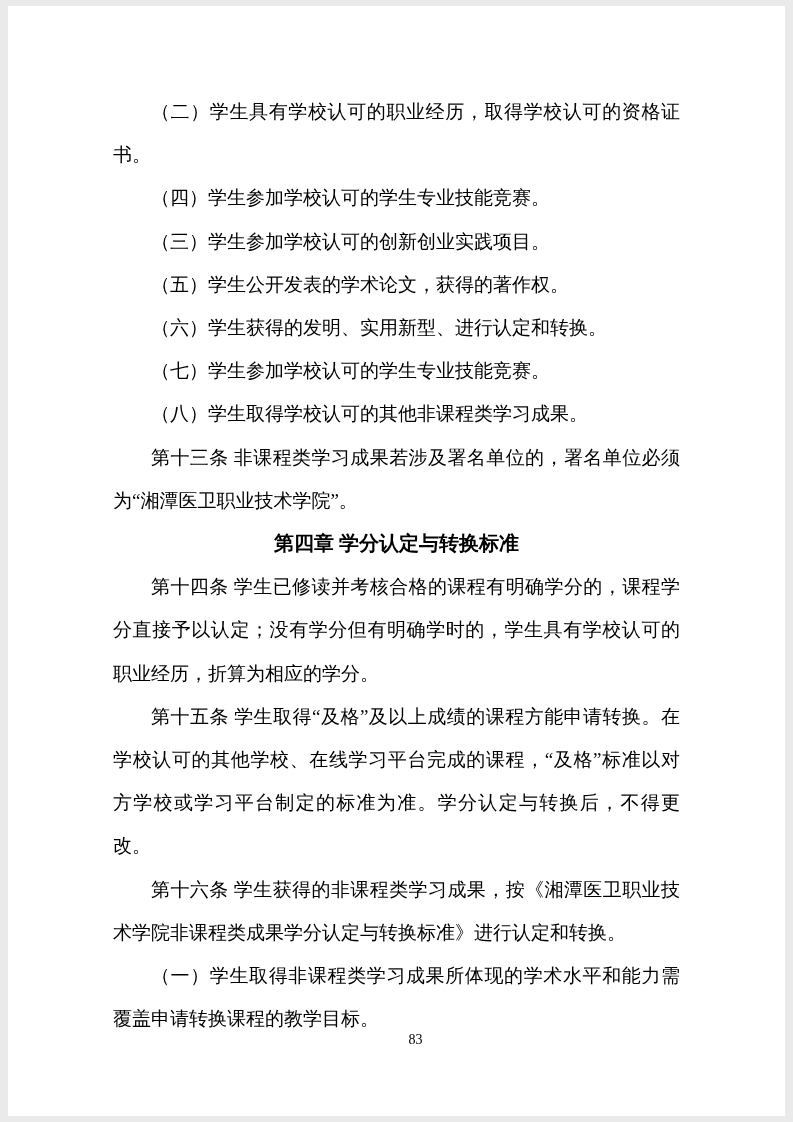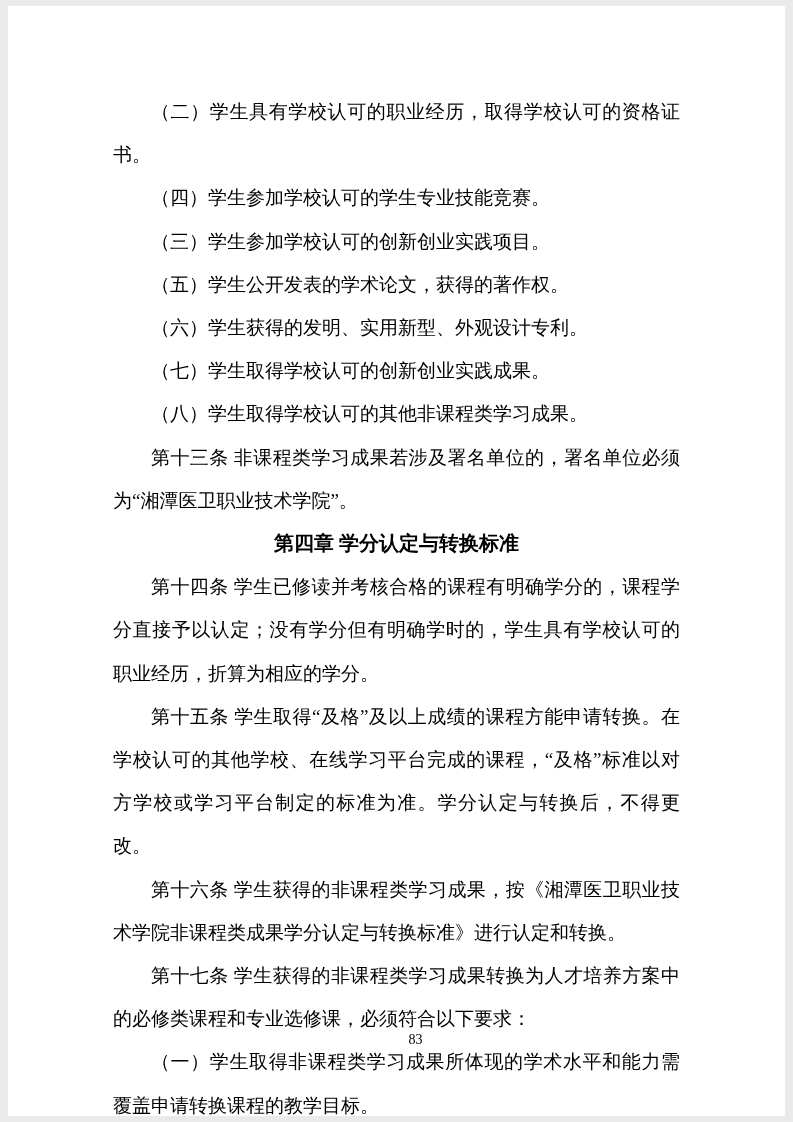"（六）学生获得的发明、实用新型、外观设计专利。" p { text: 外观设计专利 -> 进行认定和转换 }
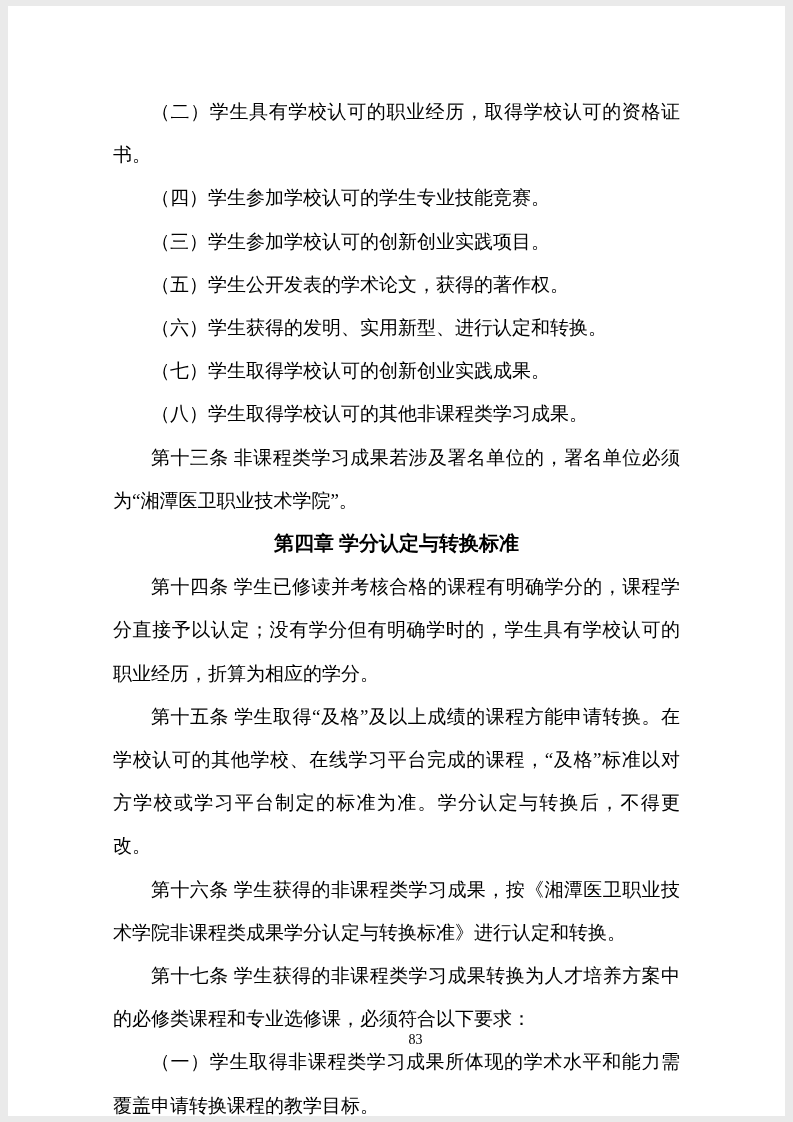"（七）学生取得学校认可的创新创业实践成果。" p { text: 取得学校认可的创新创业实践成果 -> 参加学校认可的学生专业技能竞赛 }
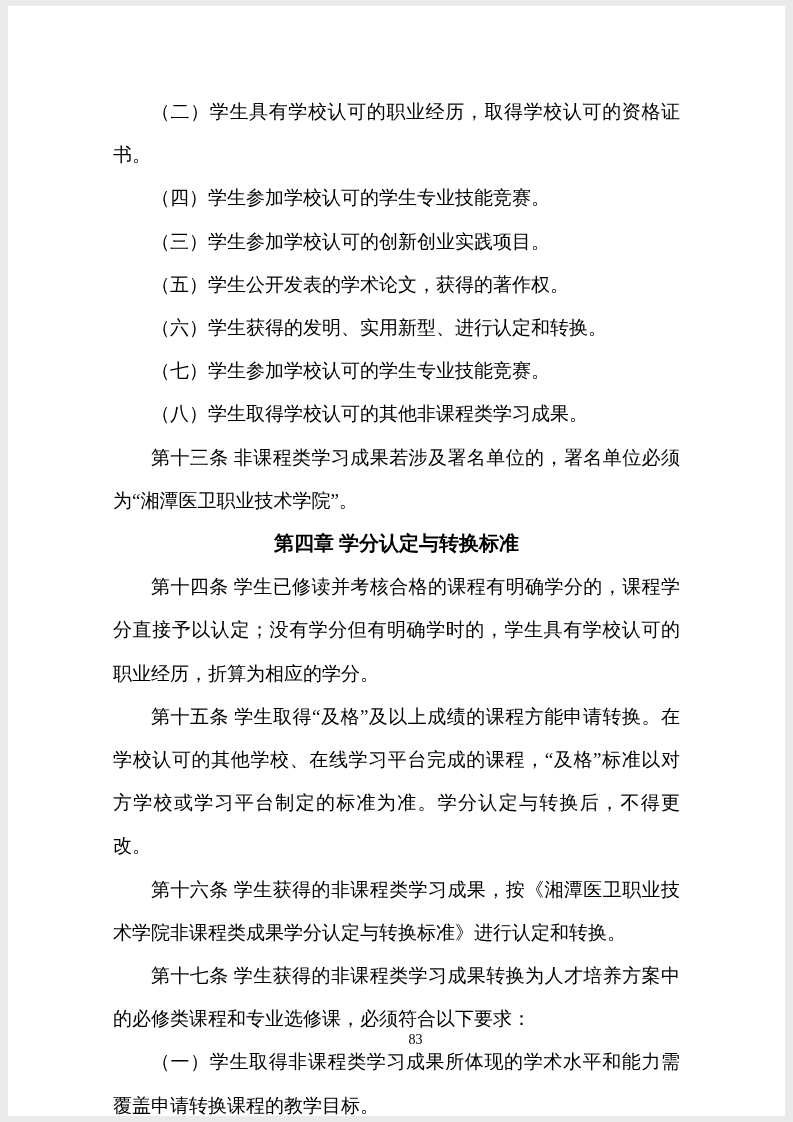"第十七条" p { html: <p>第十七条 学生获得的非课程类学习成果转换为人才培养方案中的必修类课程和专业选修课，必须符合以下要求：</p> -> none }
